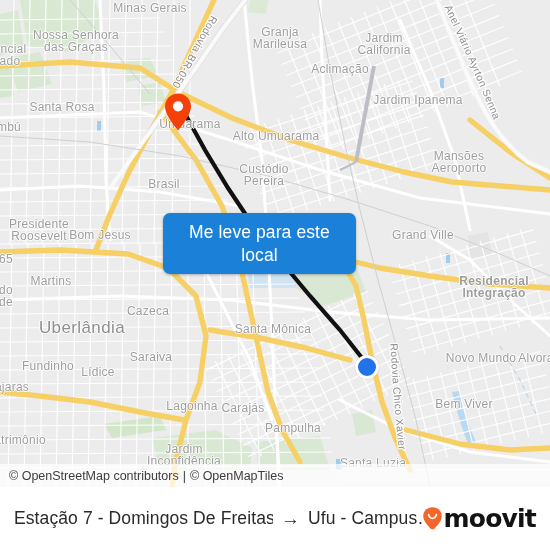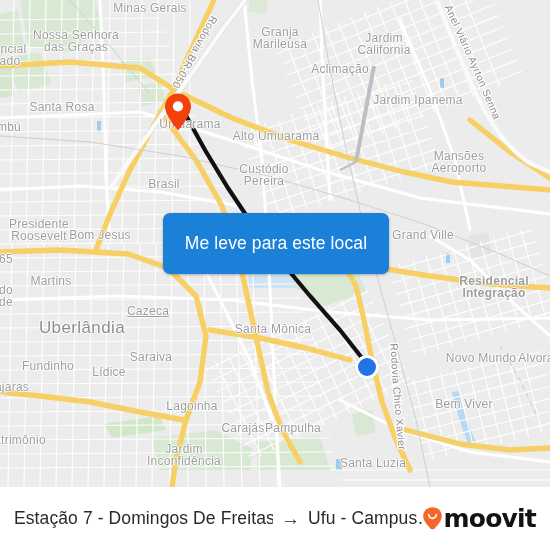"Me leve para este local" #callout { width: 226px -> 193px }
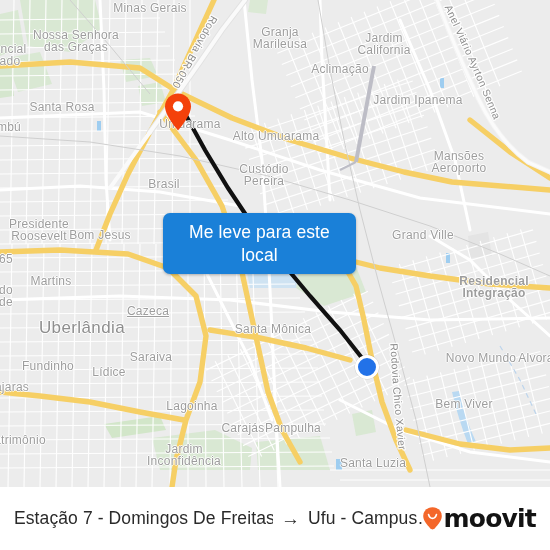"Cazeca" div.lbl { text-decoration: underline -> none }
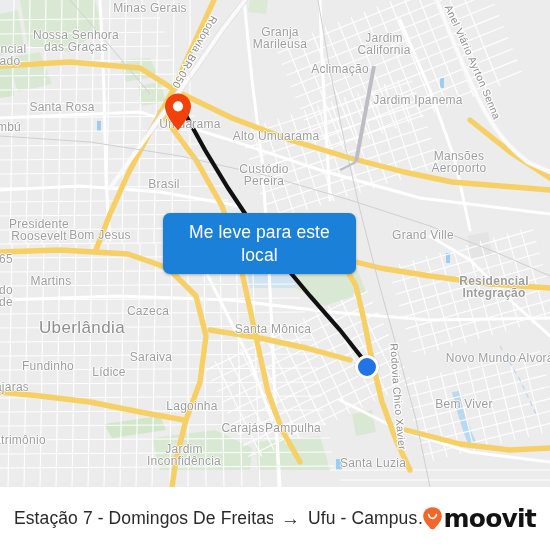"Lídice" div.lbl { left: 109px -> 98px }
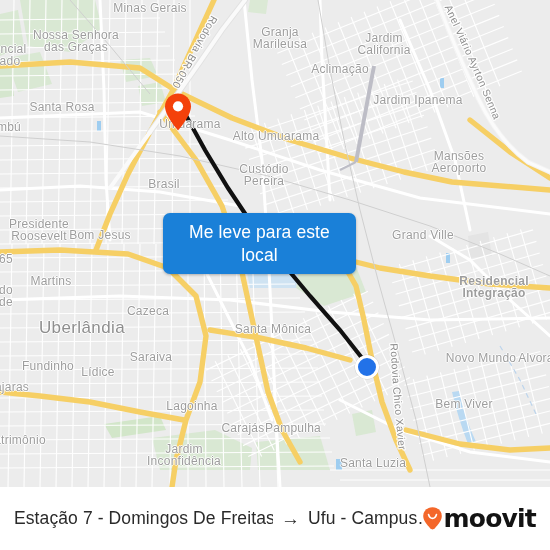"Carajás" div.lbl { top: 428px -> 408px }
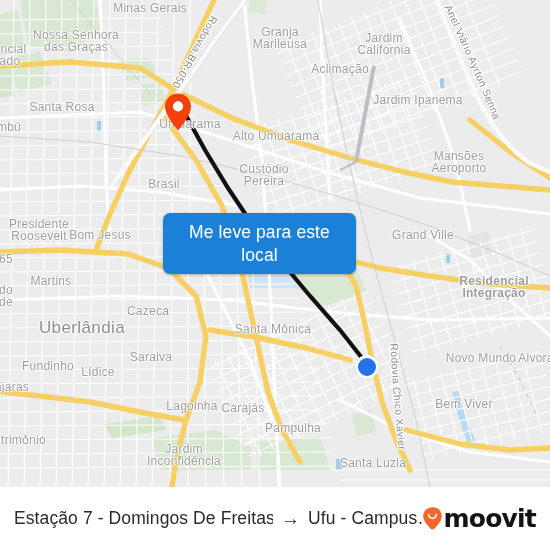"© OpenStreetMap contributors" div { html: none -> <div> <span>© OpenStreetMap contributors</span> <span>|</span> <span>© OpenMapTiles</span> </div> }
